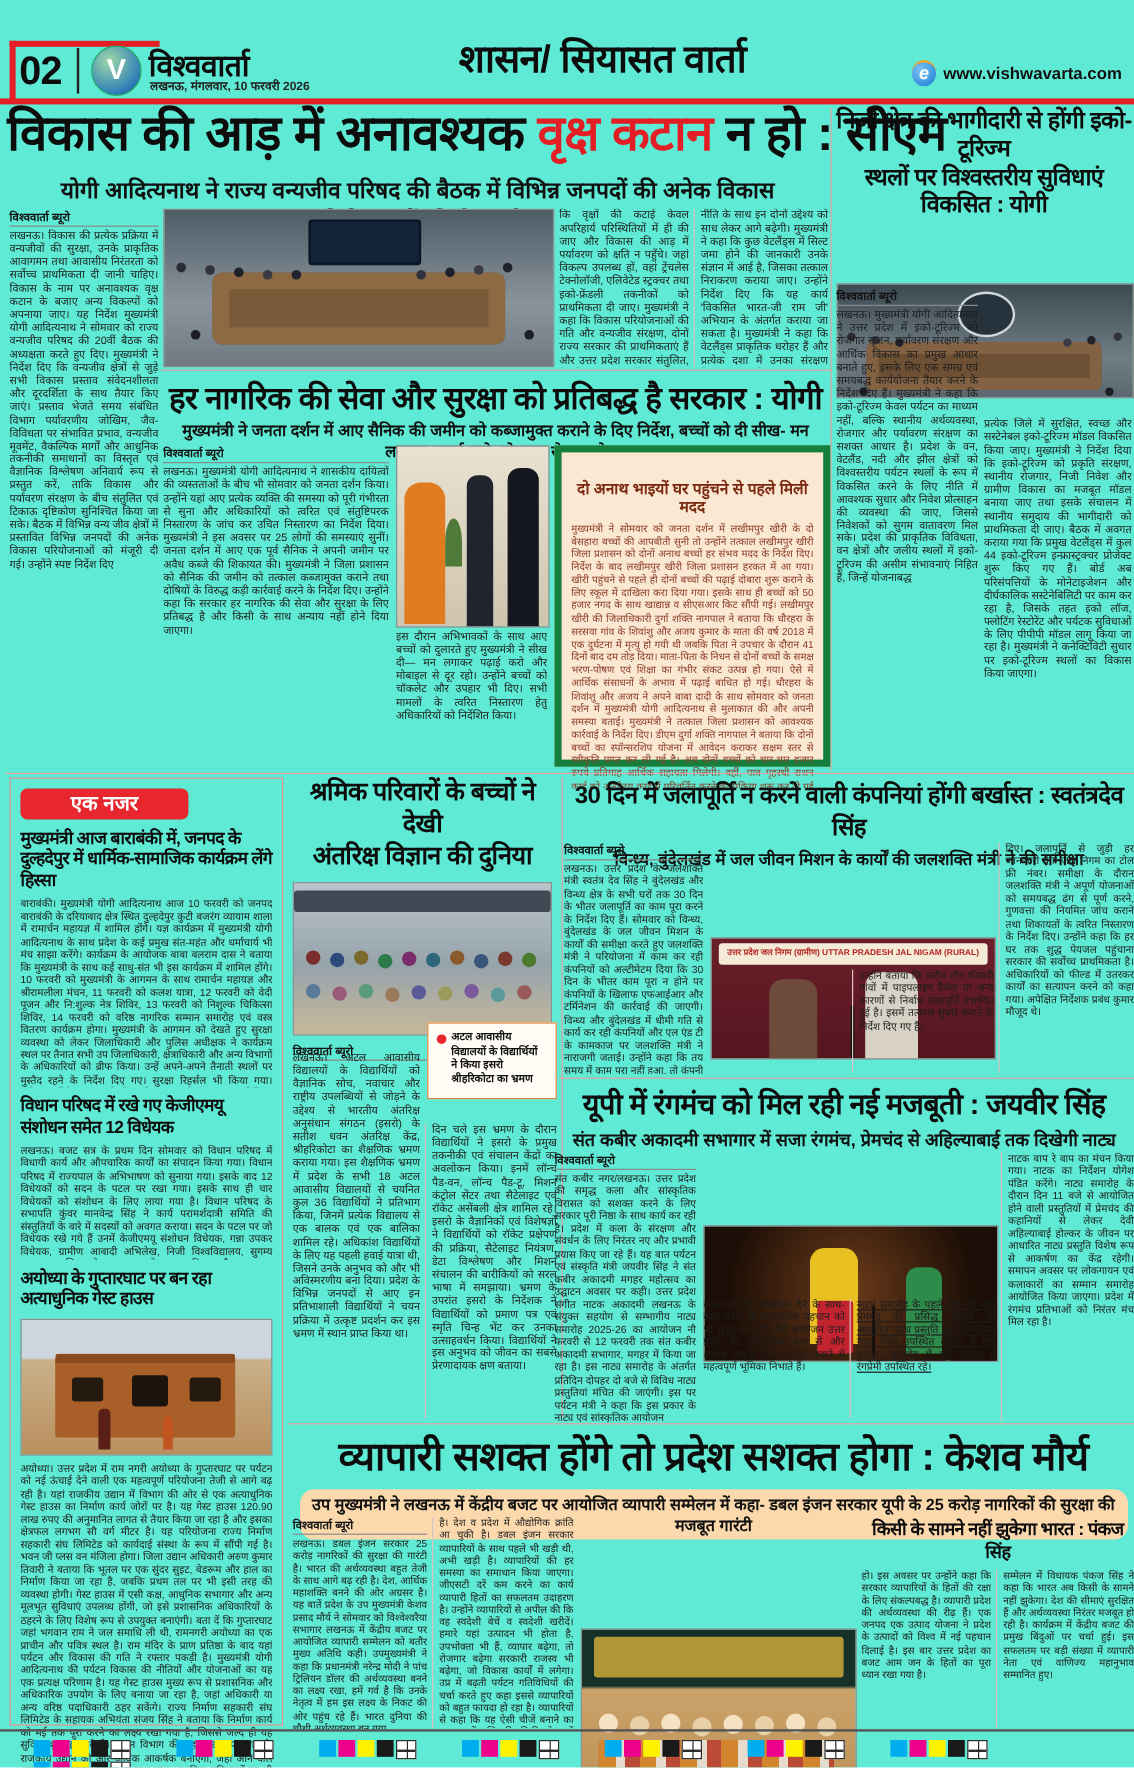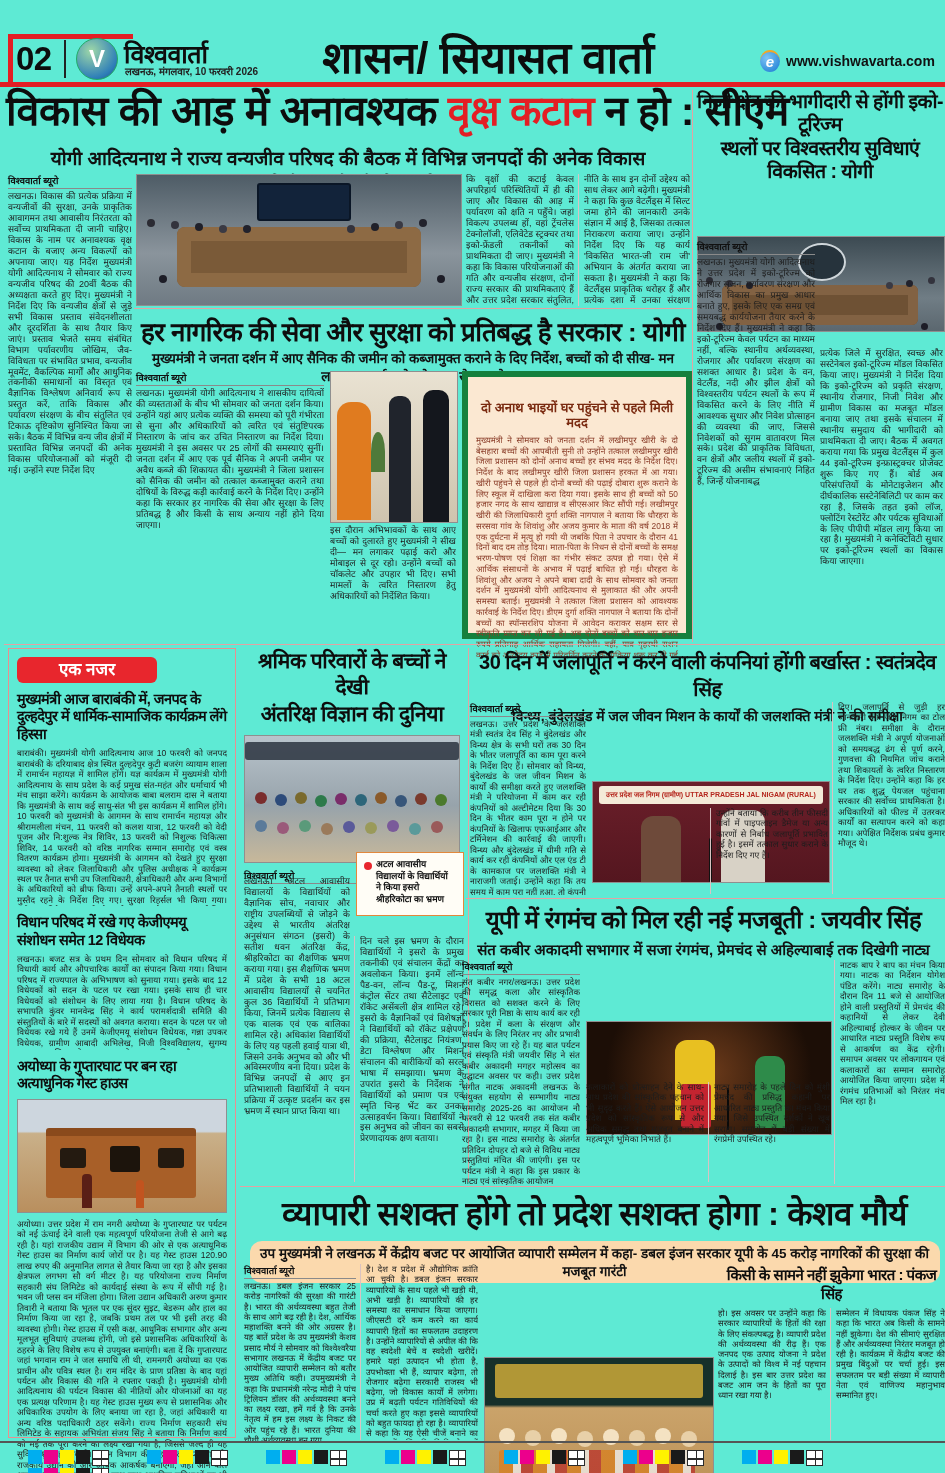"शासन/ सियासत वार्ता" div.abs { font-size: 44px -> 32px; left: 318px -> 332px }
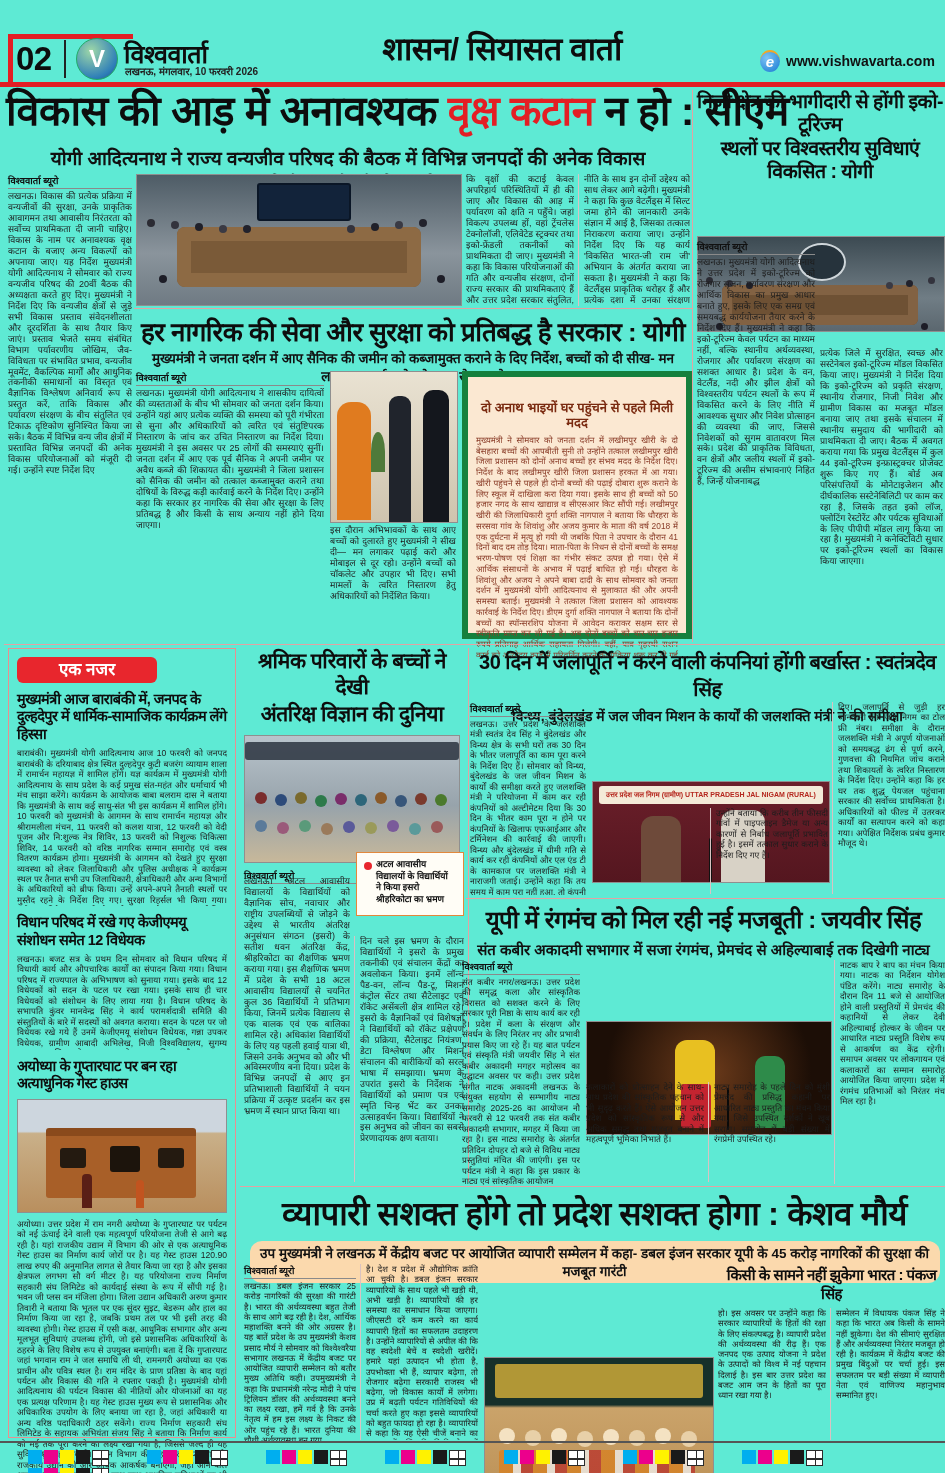"नाट्य समारोह के पहले दिन" div.abs { text-decoration: none -> underline }
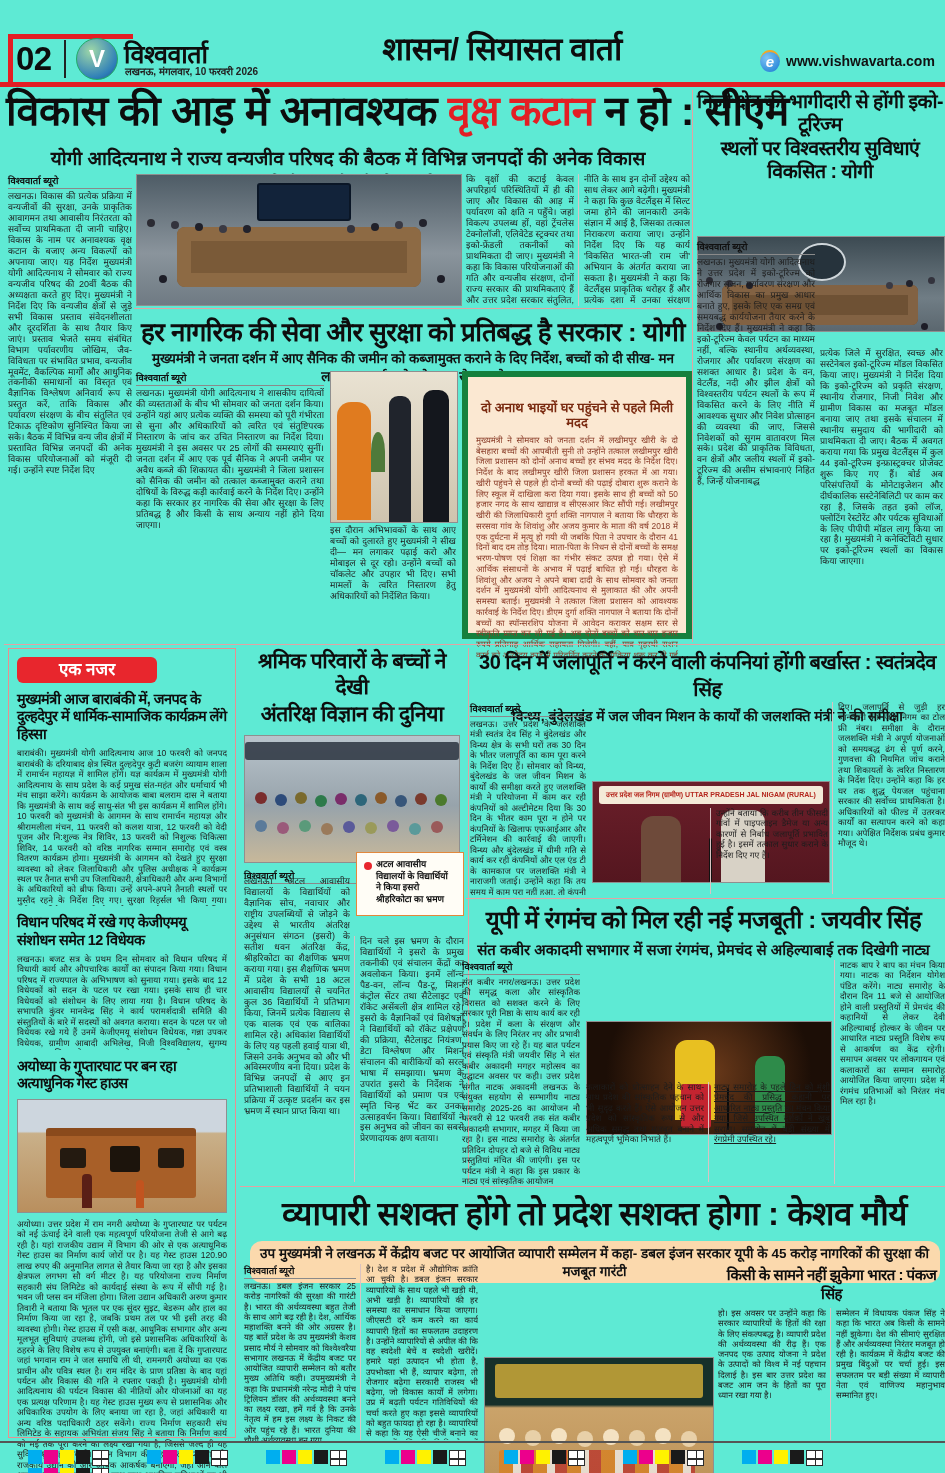"उप मुख्यमंत्री ने लखनऊ में" div { text: 45 -> 25 }
